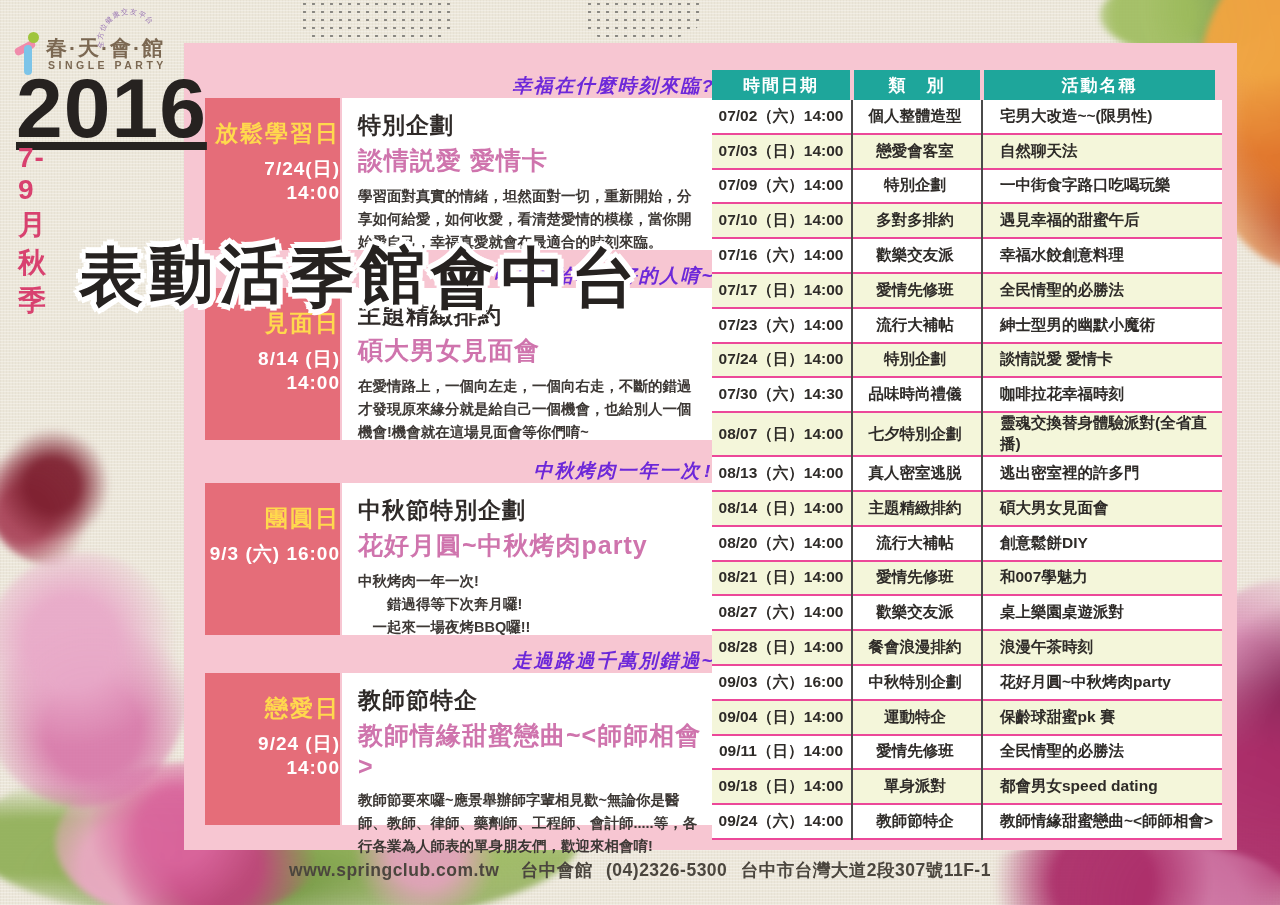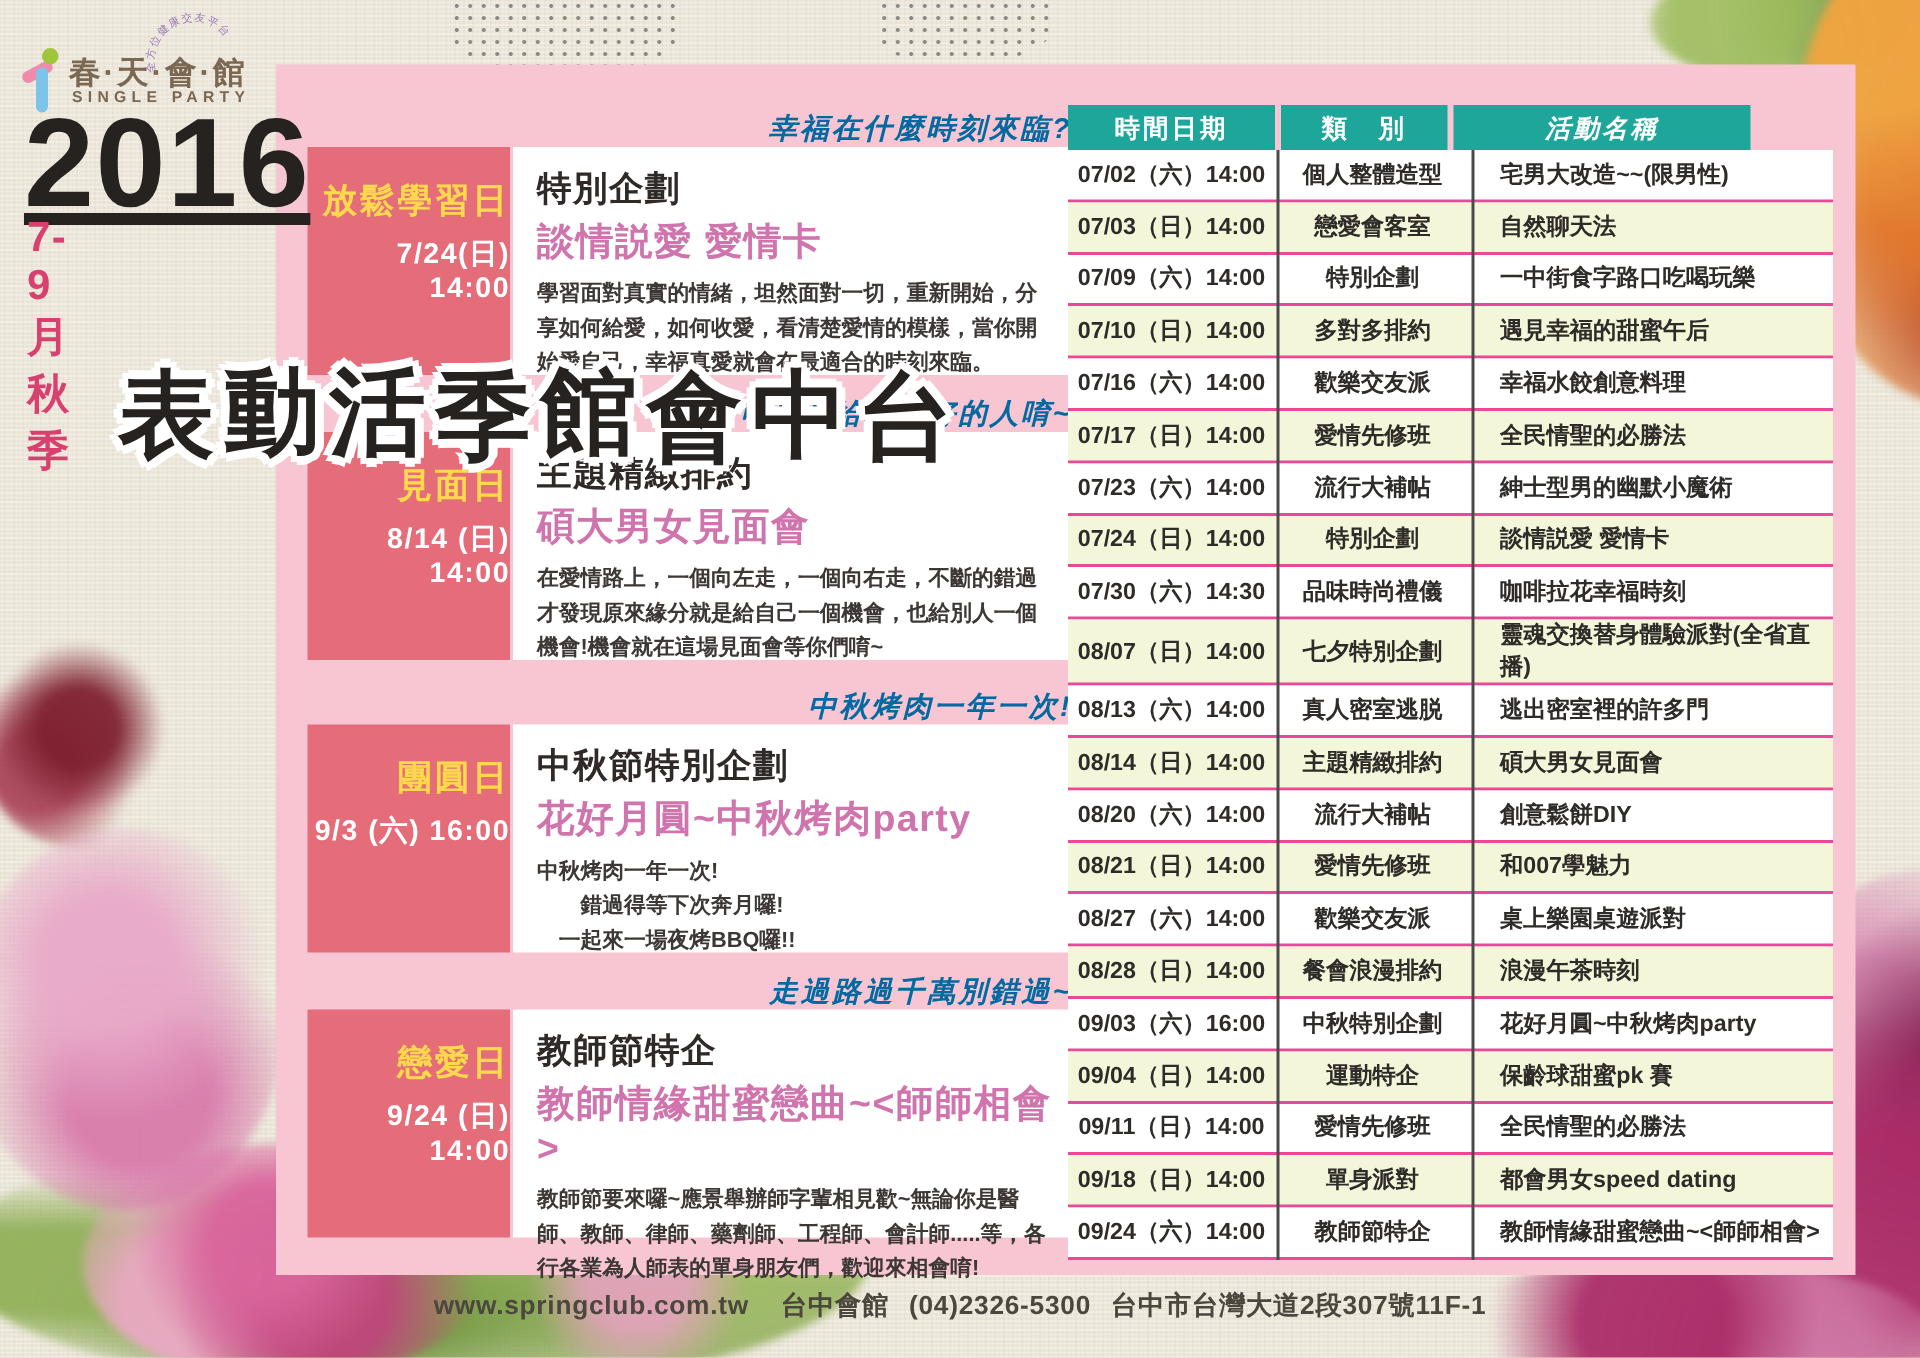"幸福在什麼時刻來臨?" .tagline { color: #0369a1 -> #6d28d9; font-family: Liberation Sans, sans-serif -> Liberation Mono, monospace }
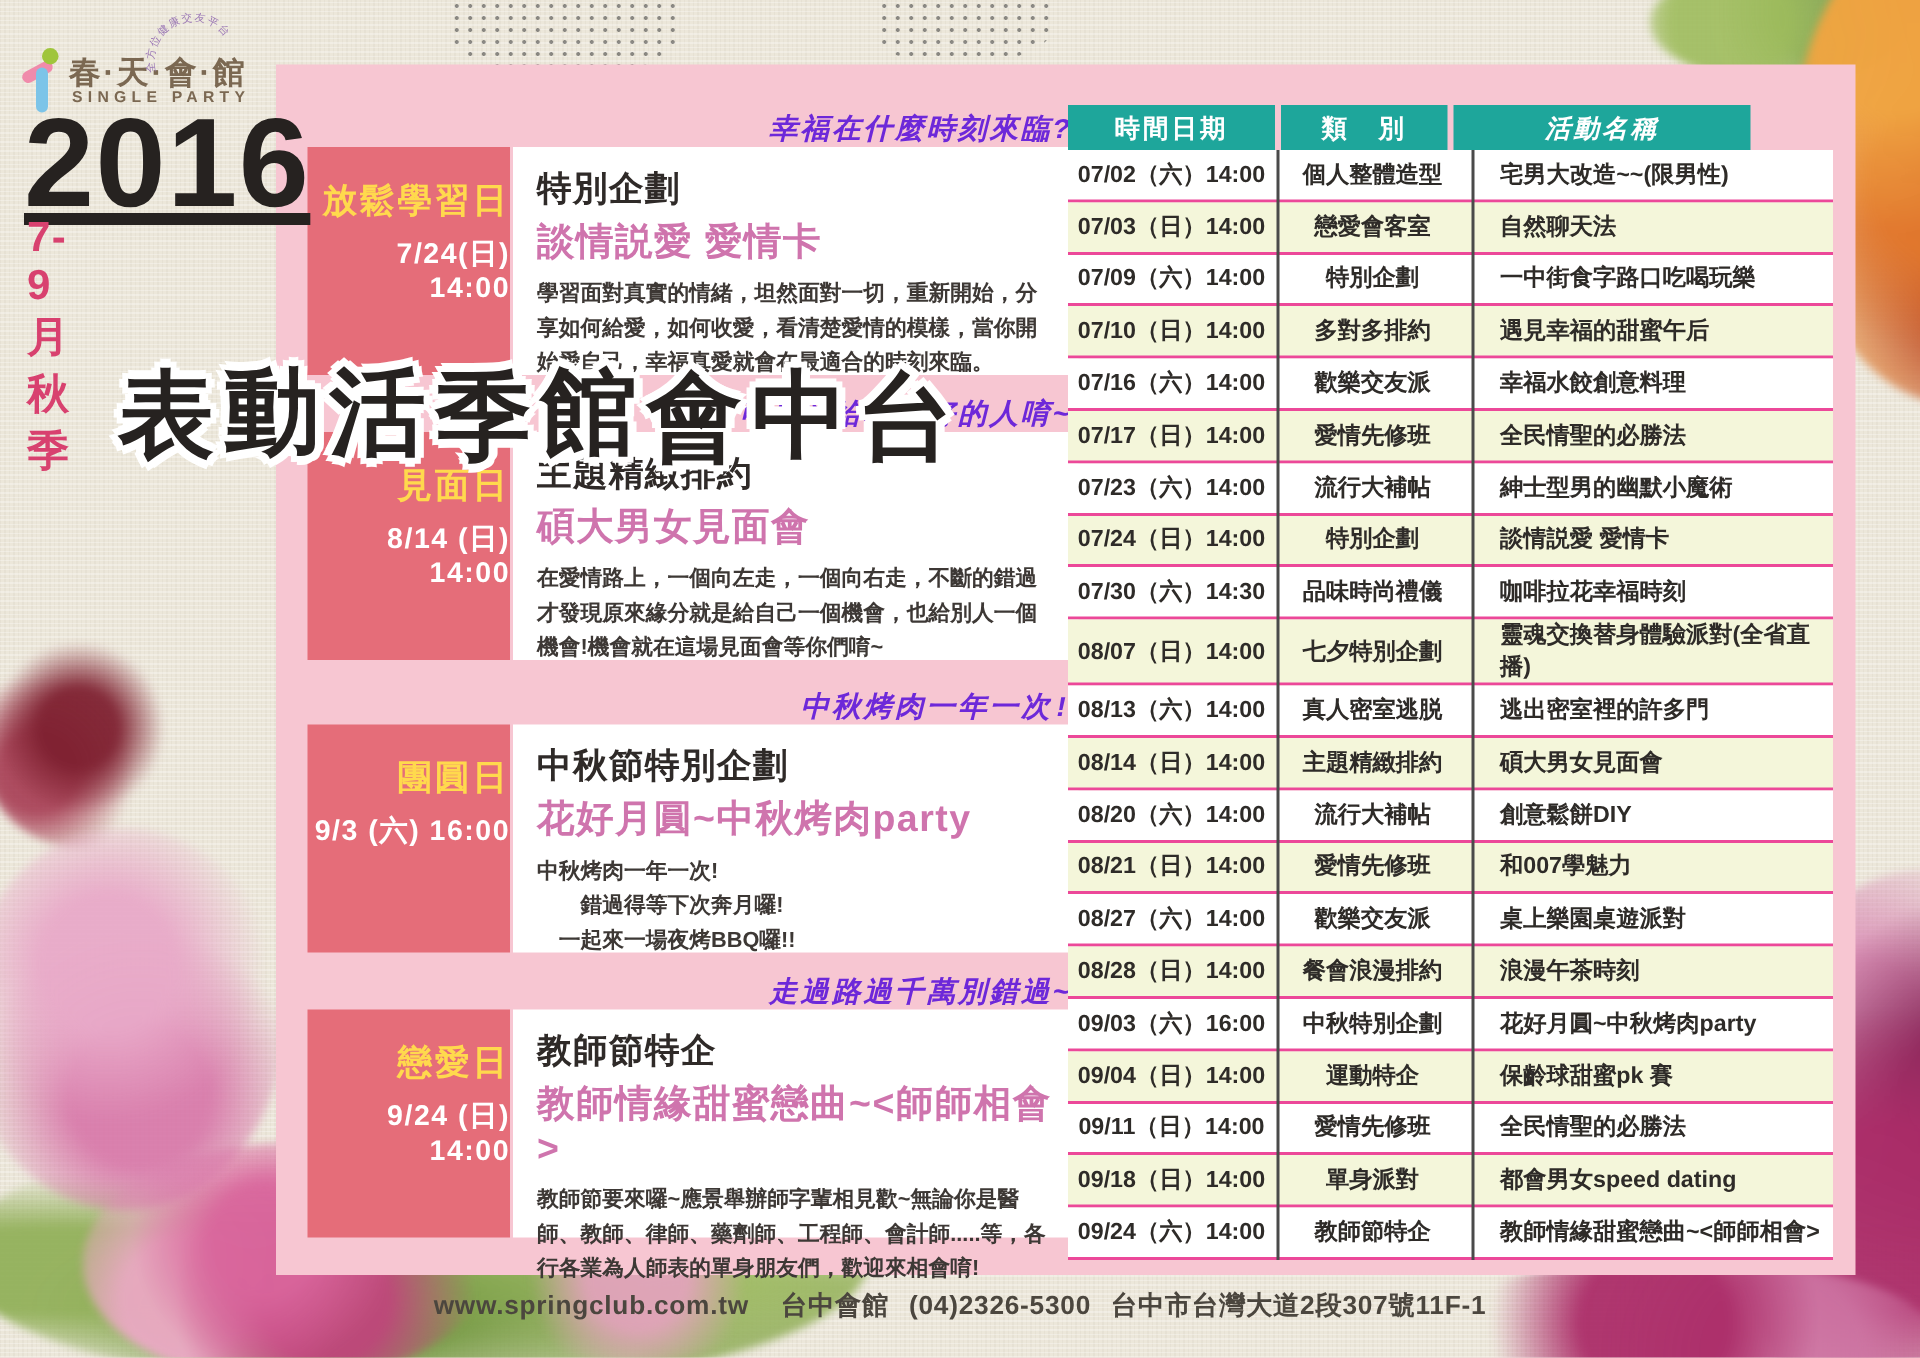"類 別" .sh1 { width: 111px -> 126px }
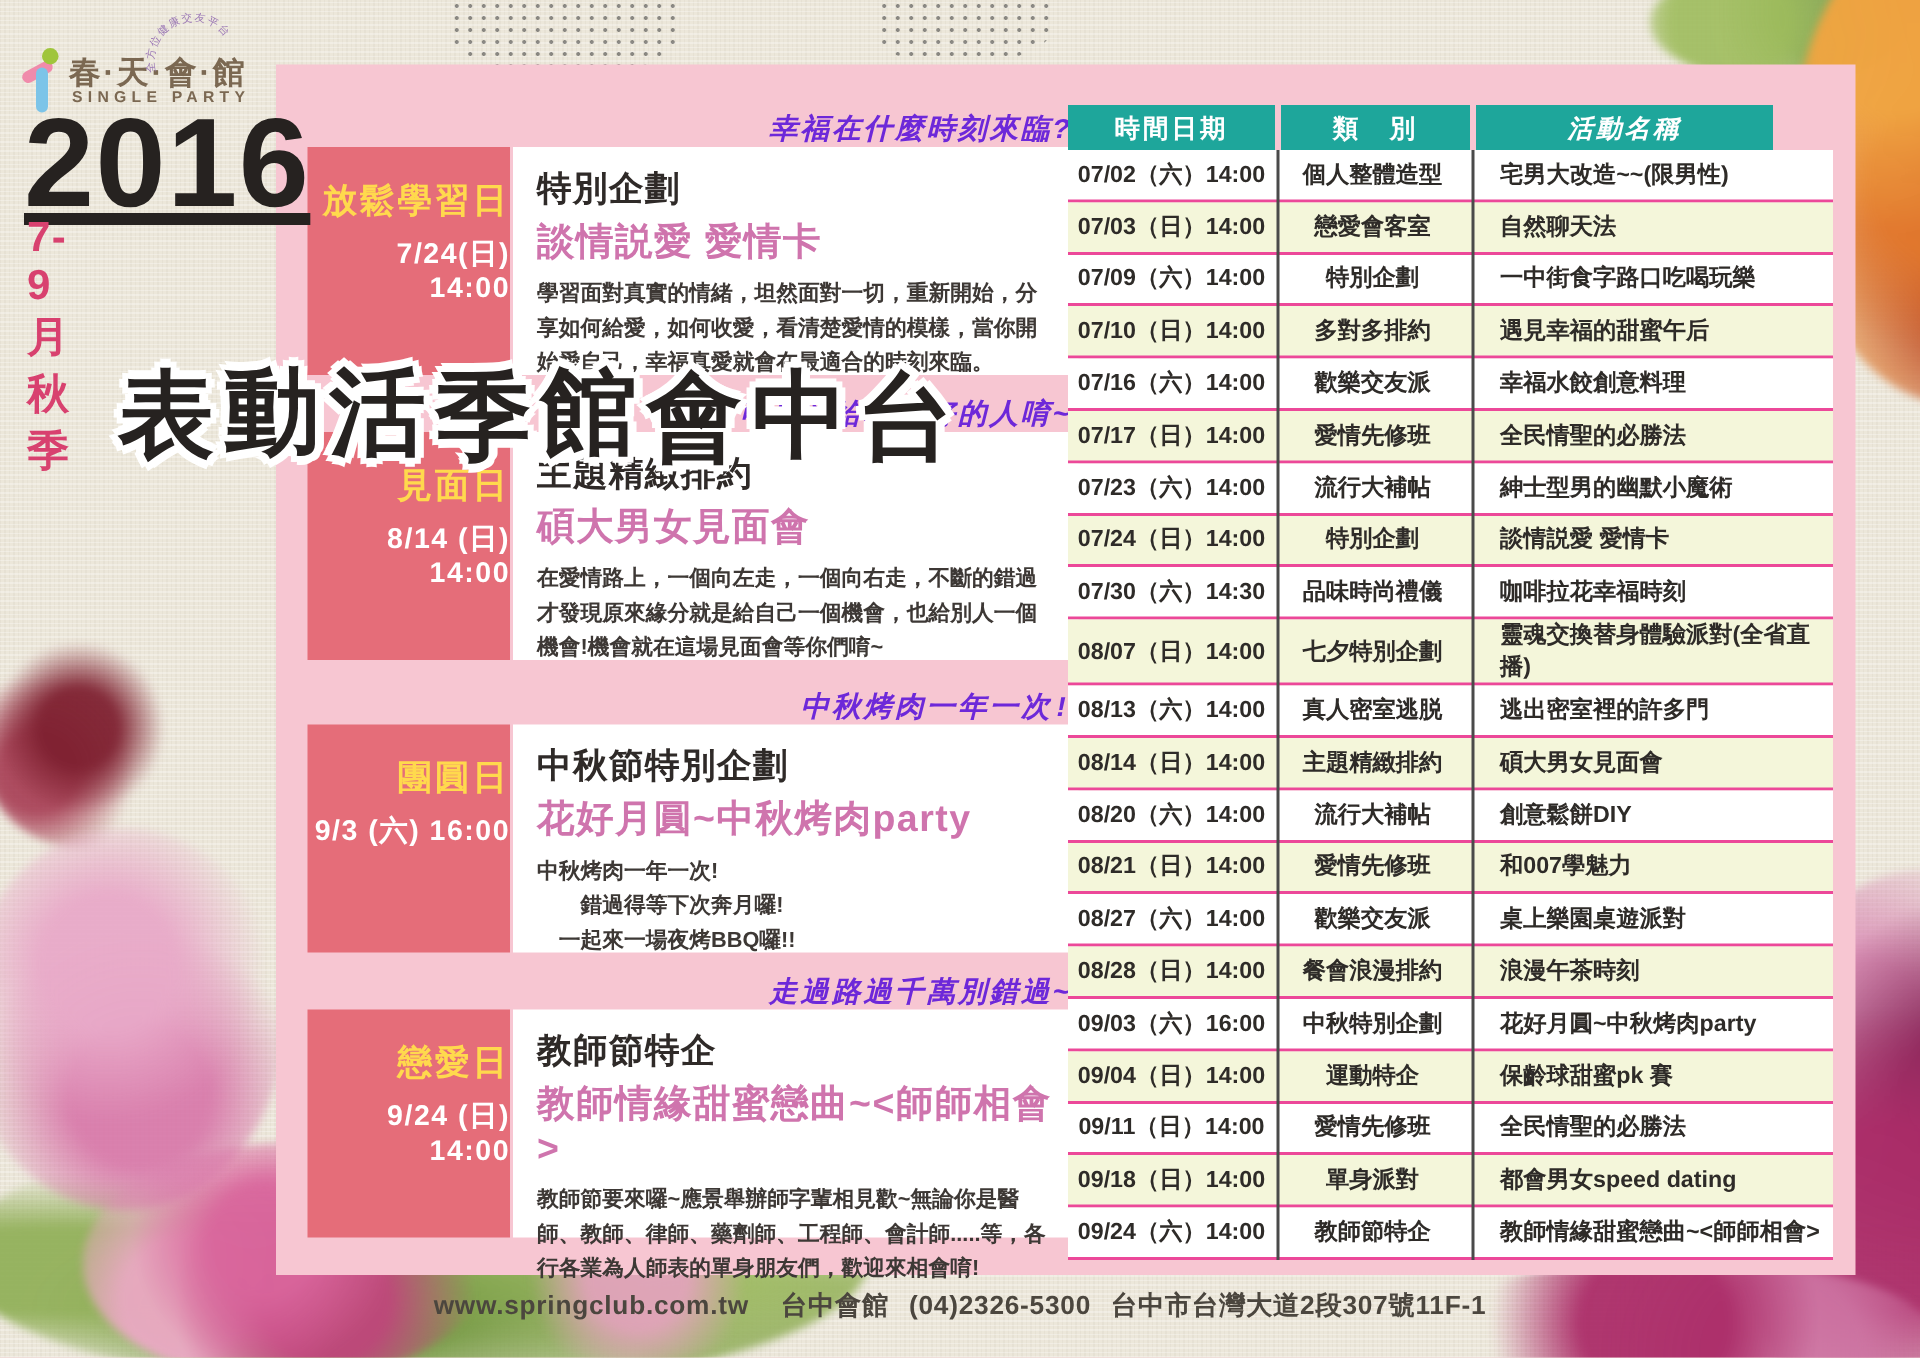"活動名稱" .sh2 { font-style: italic -> none; width: 198px -> 231px }
